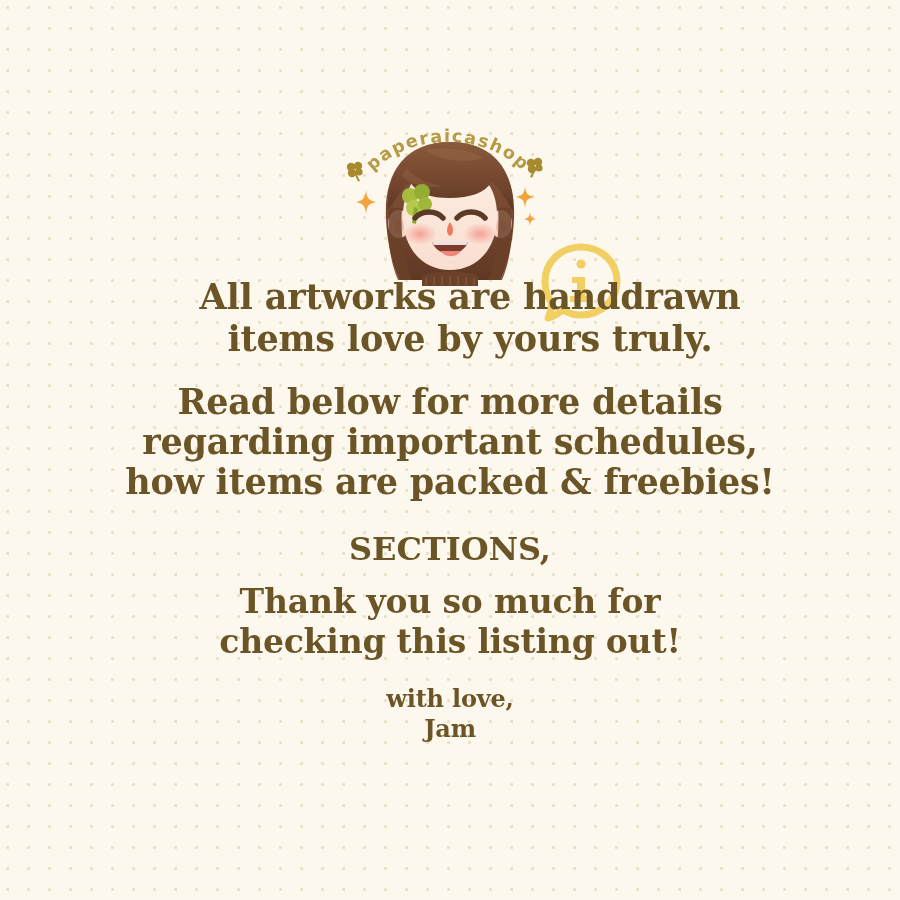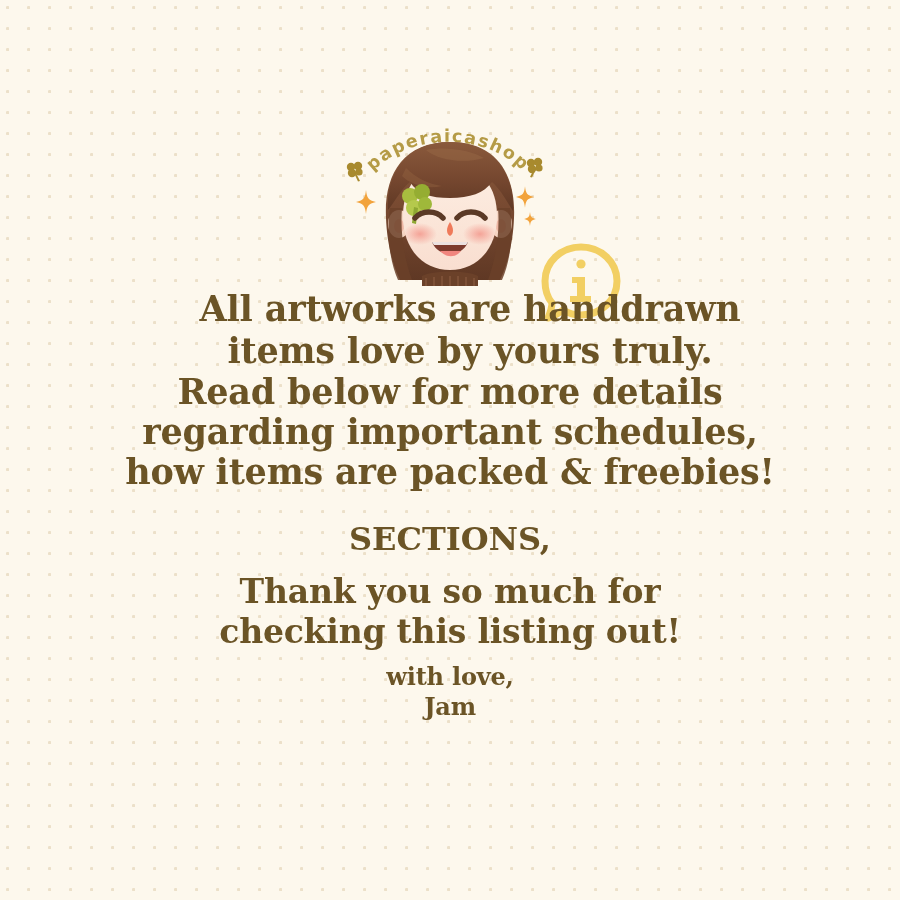"All artworks are handdrawn" #blk-intro { margin-top: 12px -> 0 }
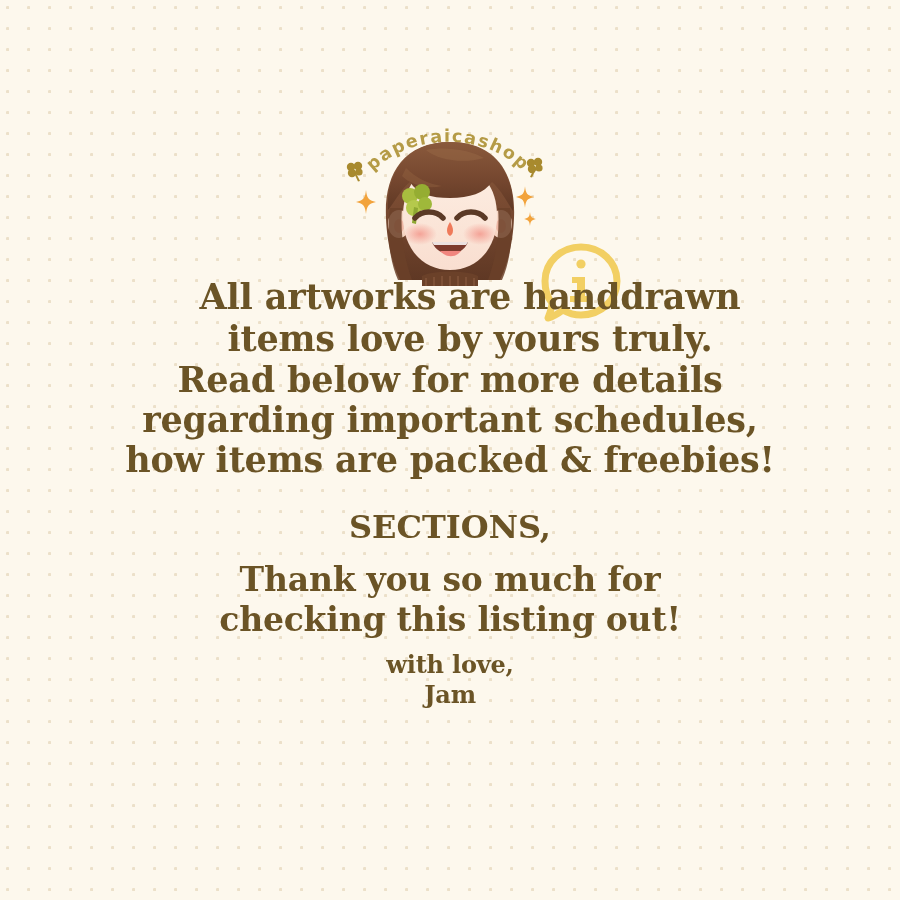"Read below for more details" #blk-read { margin-top: none -> 22px }
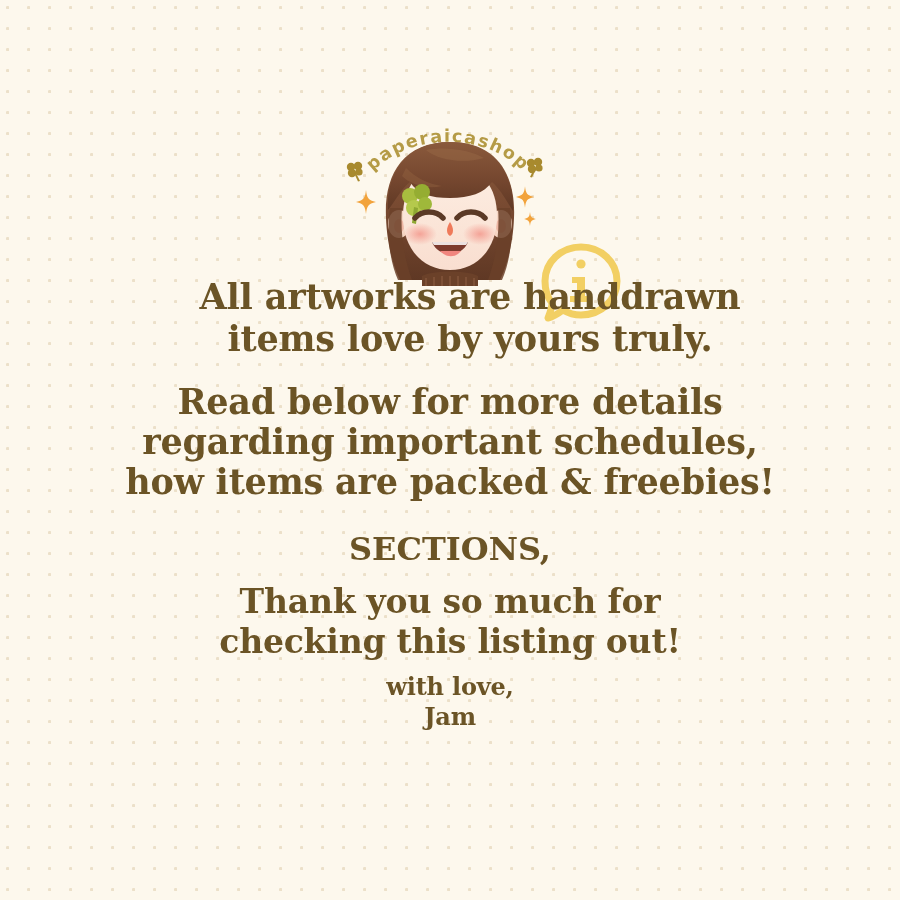"with love," #blk-sign { margin-top: 10px -> 22px }
